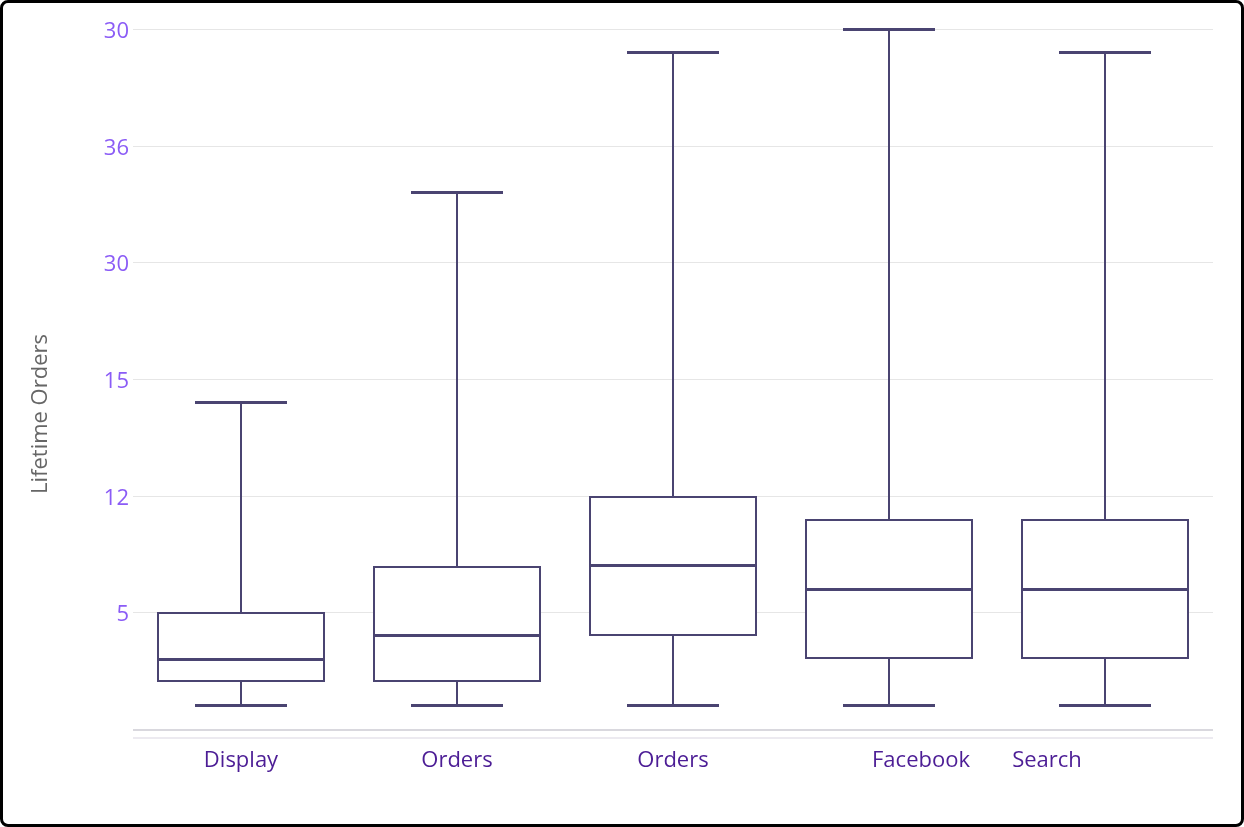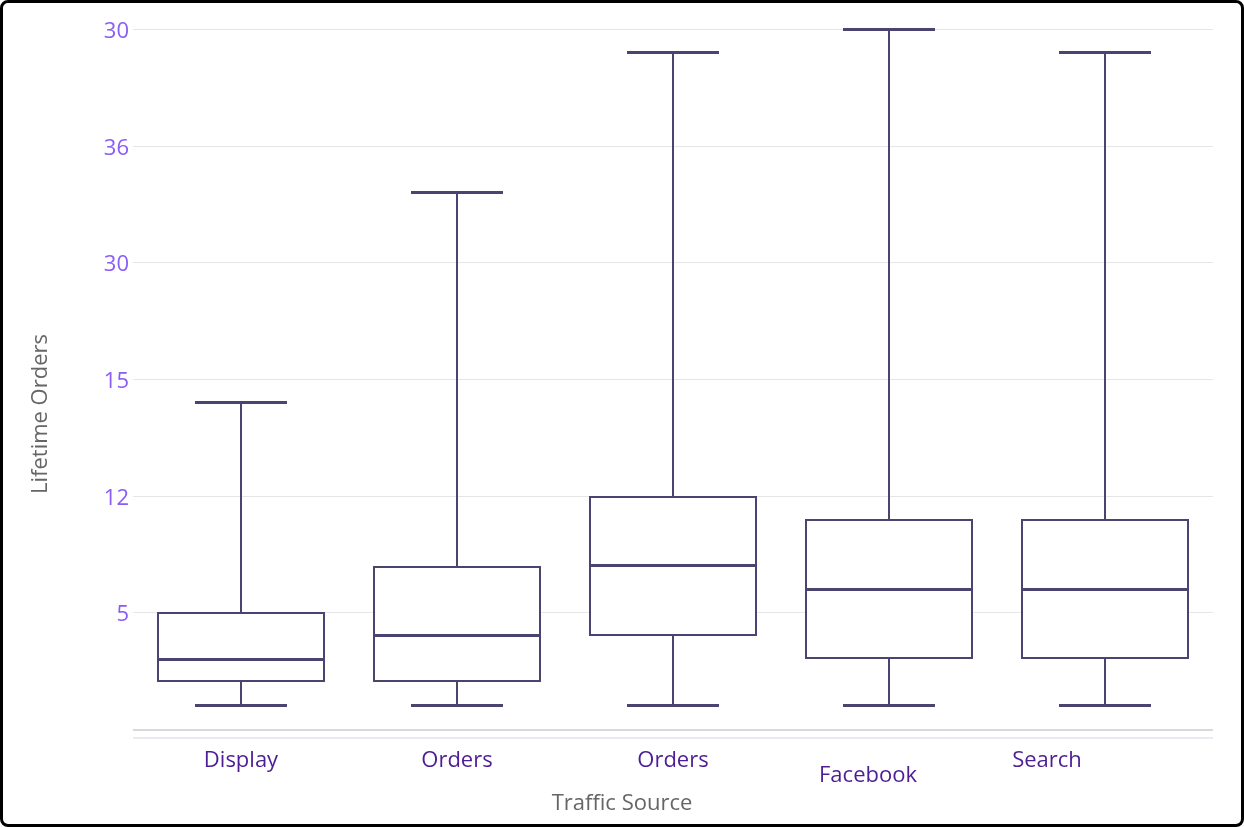"Facebook" div.x-tick-label { left: 865px -> 918px; margin-top: 15px -> none }
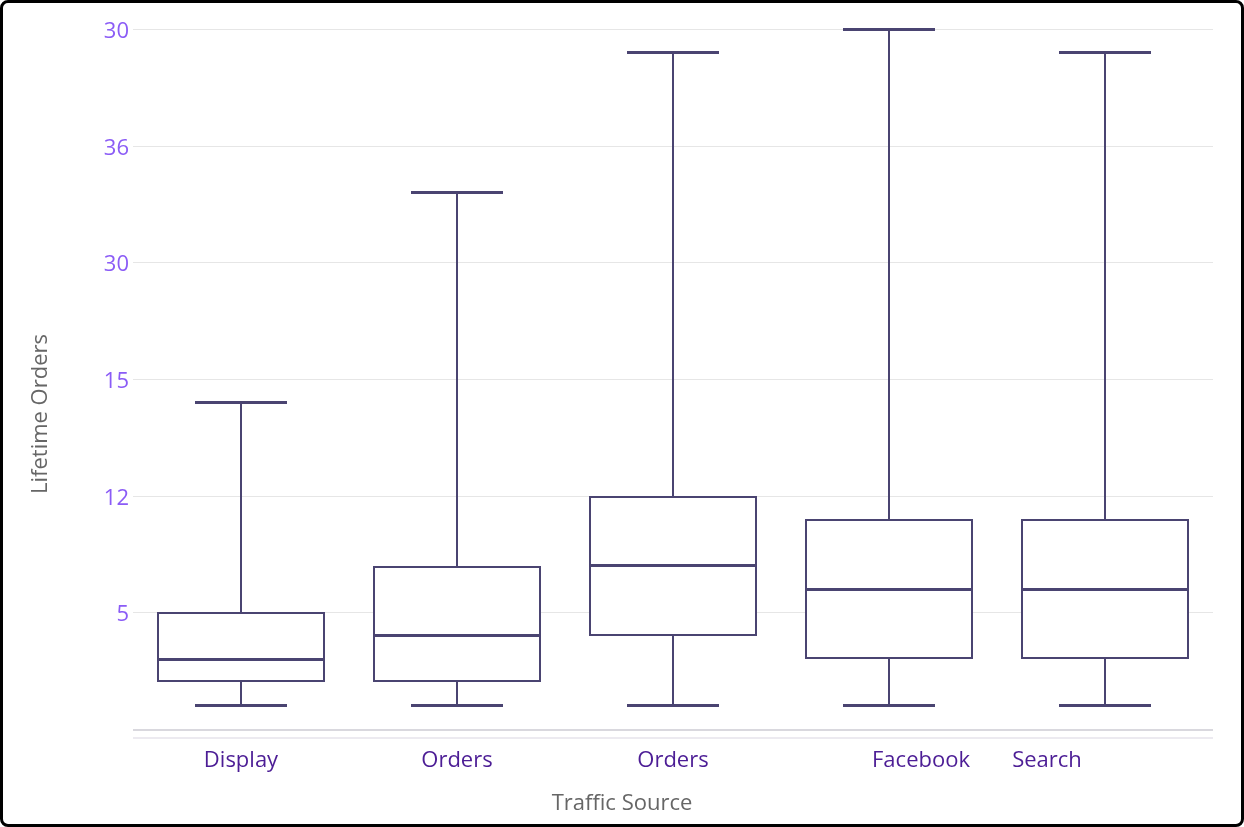"Traffic Source" div.x-axis-title { html: <div>Traffic Source</div> -> none }
